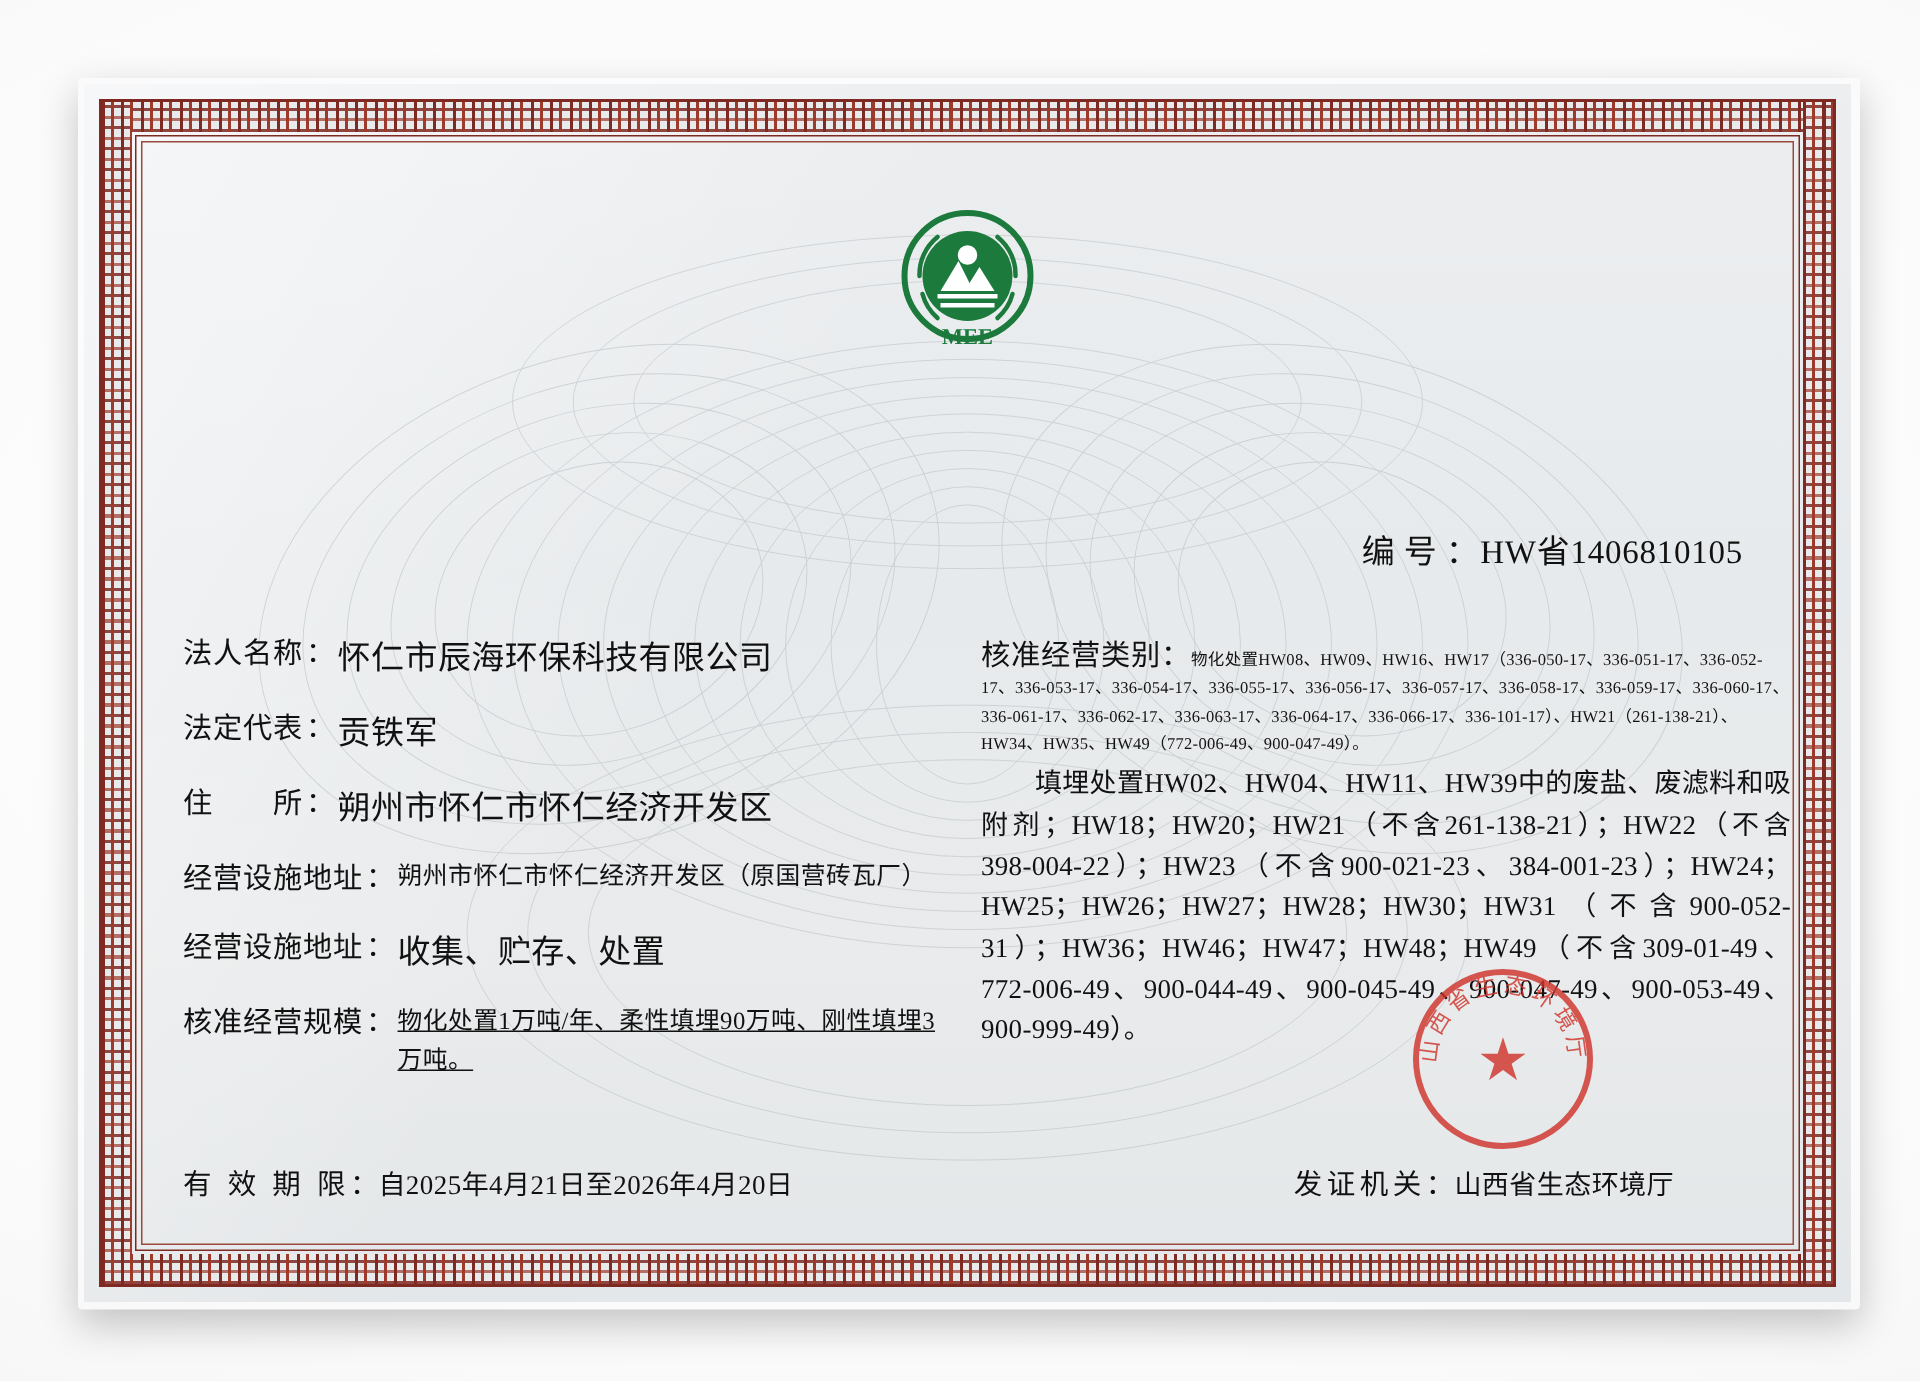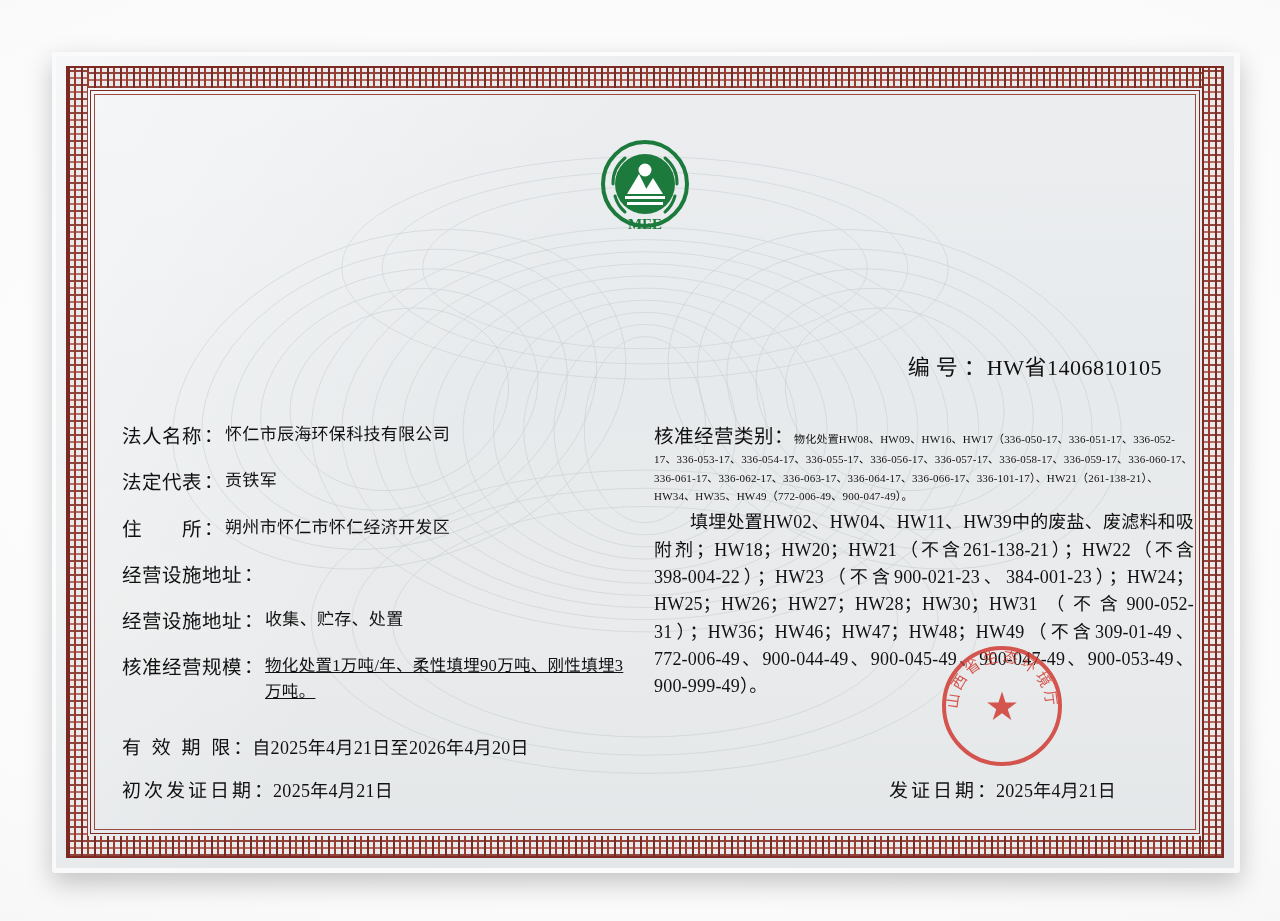"怀仁市辰海环保科技有限公司" .field .f-value { font-size: 17px -> 22px }
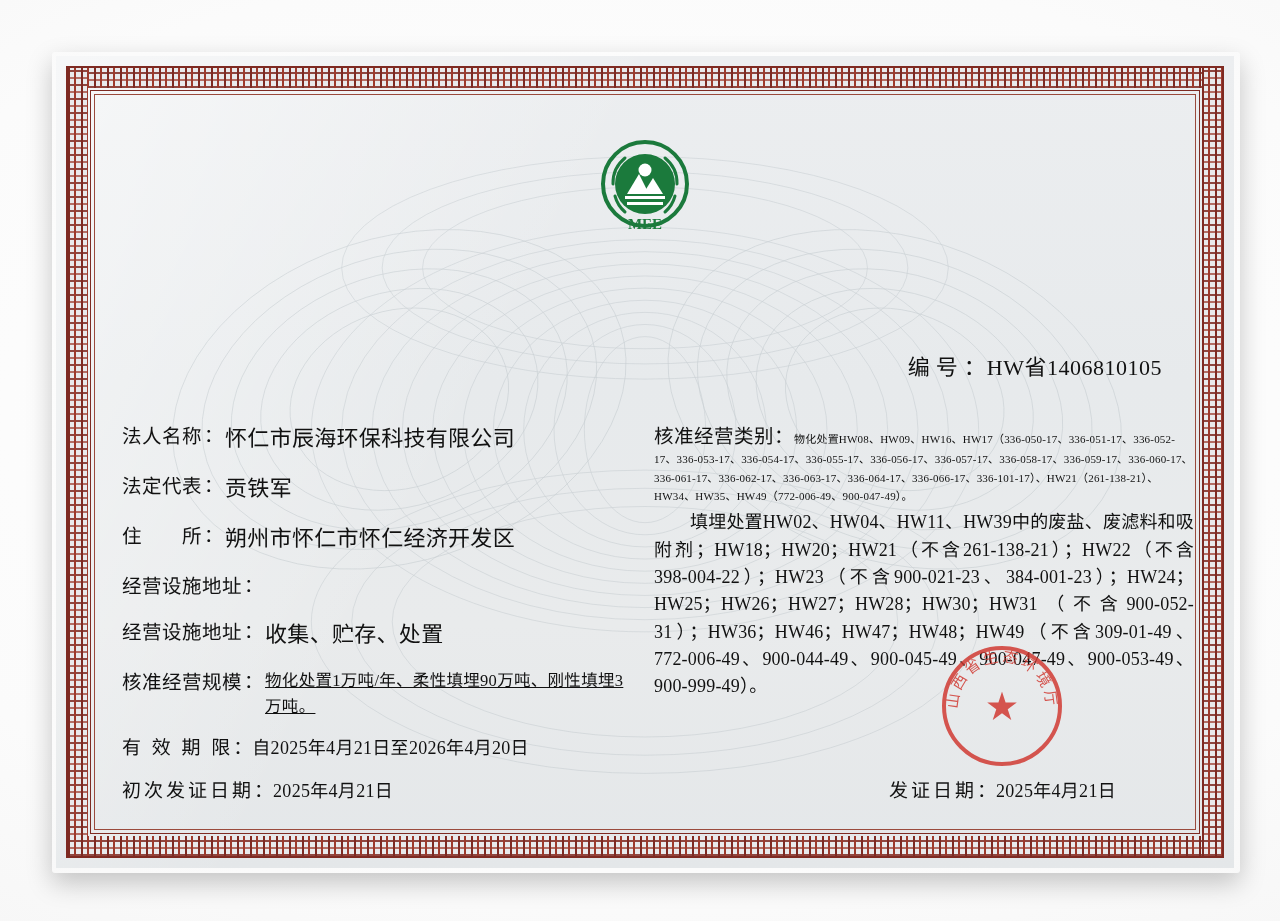"朔州市怀仁市怀仁经济开发区（原国营砖瓦厂）" span.f-value { html: none -> <span>朔州市怀仁市怀仁经济开发区（原国营砖瓦厂）</span> }
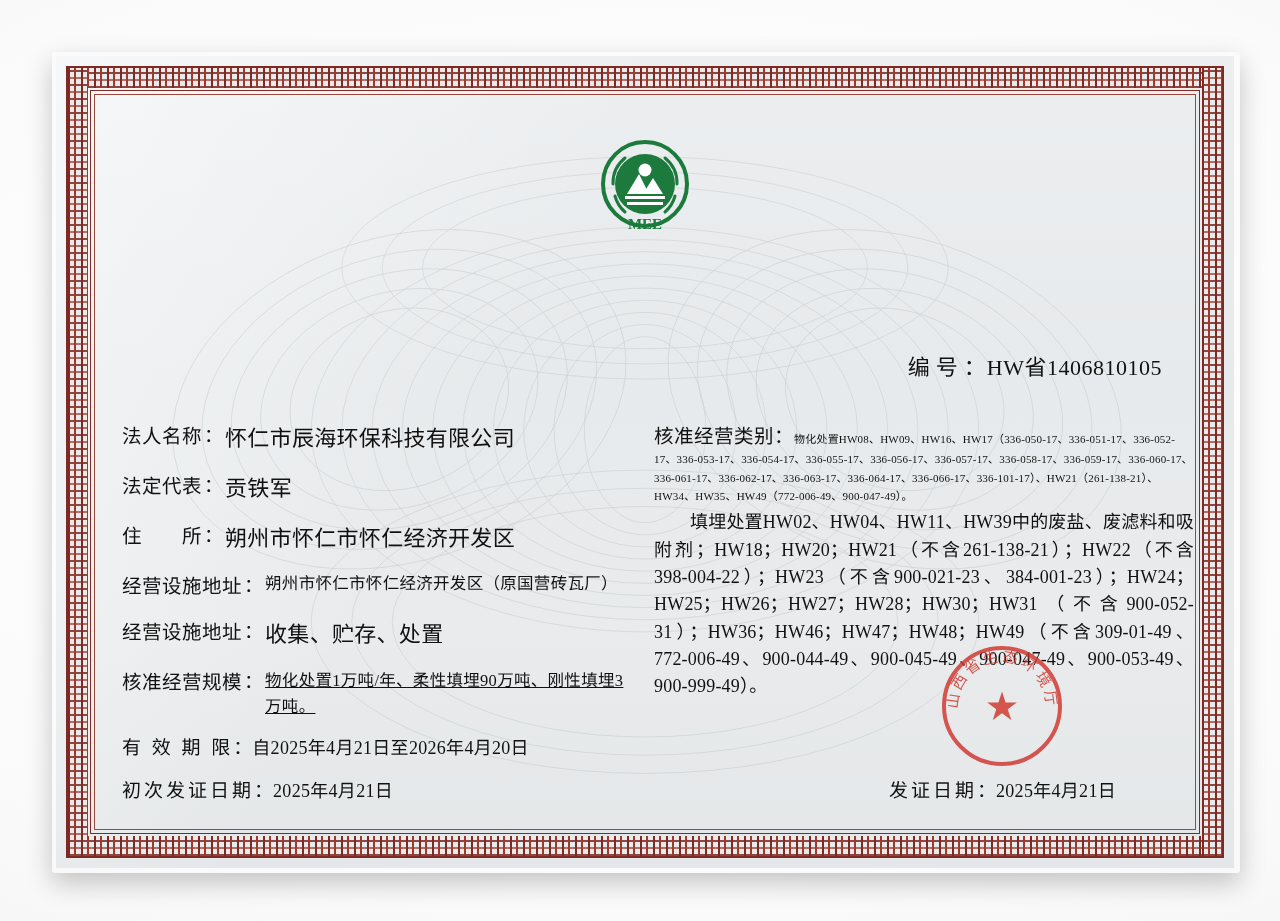"初次发证日期：2025年4月21日" div.b-row { html: <div> <div> <span>初次发证日期</span><span>：</span><span>2025年4月21日</span> </div> <div> <span>发证日期</span><span>：</span><span>2025年4月21日</span> </div> </div> -> none }
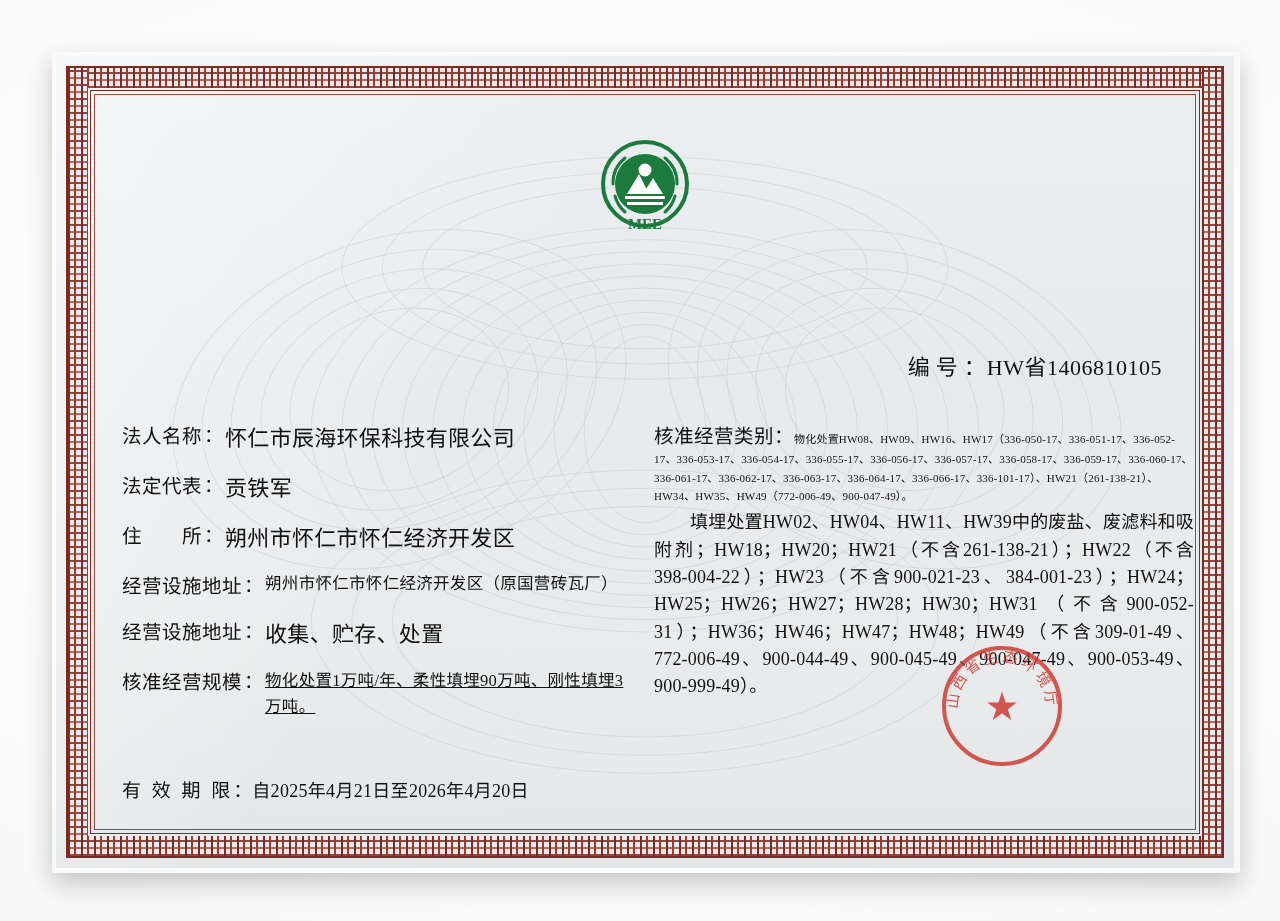"发证机关：山西省生态环境厅" div.b-right { html: none -> <div> <span>发证机关</span><span>：</span><span>山西省生态环境厅</span> </div> }
